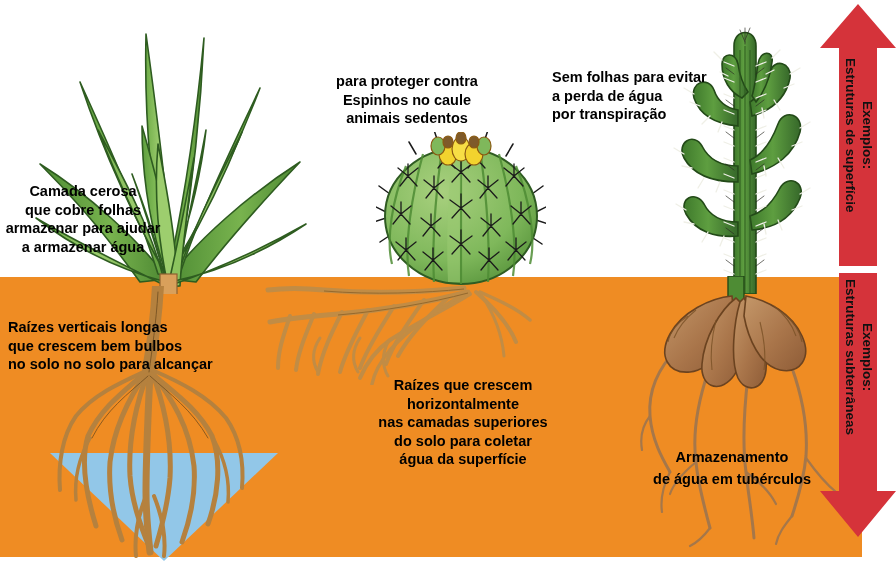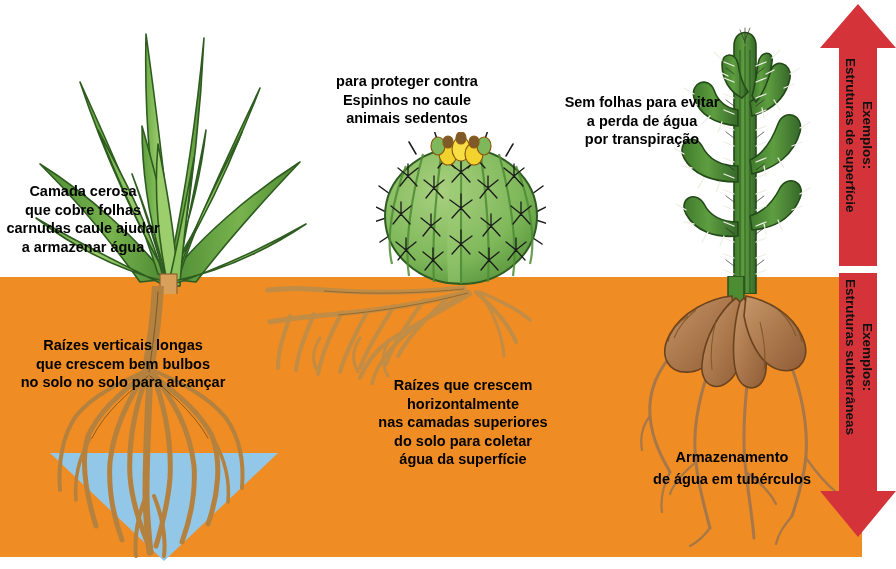"Sem folhas para evitar" .c-left { margin-top: 25px -> none; text-align: center -> left }
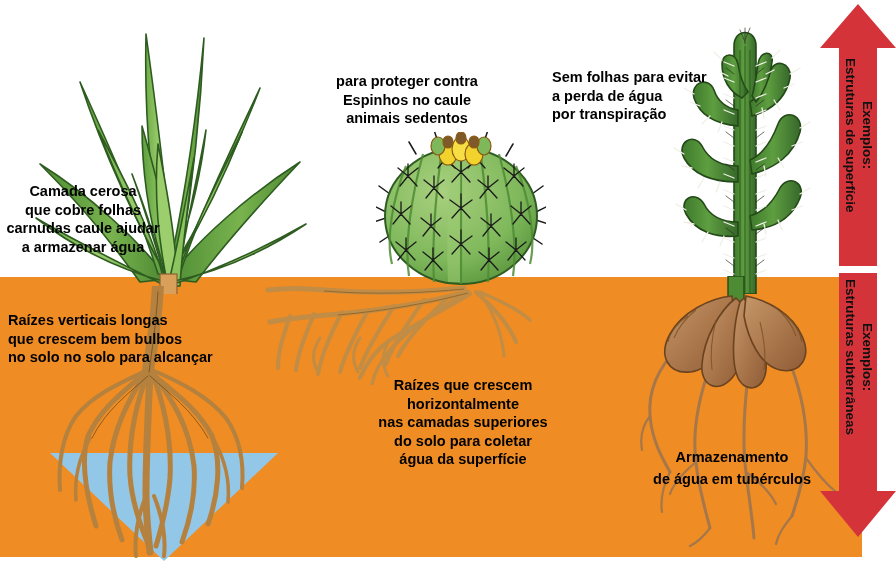"carnudas caule ajudar" div { text: carnudas caule -> armazenar para }
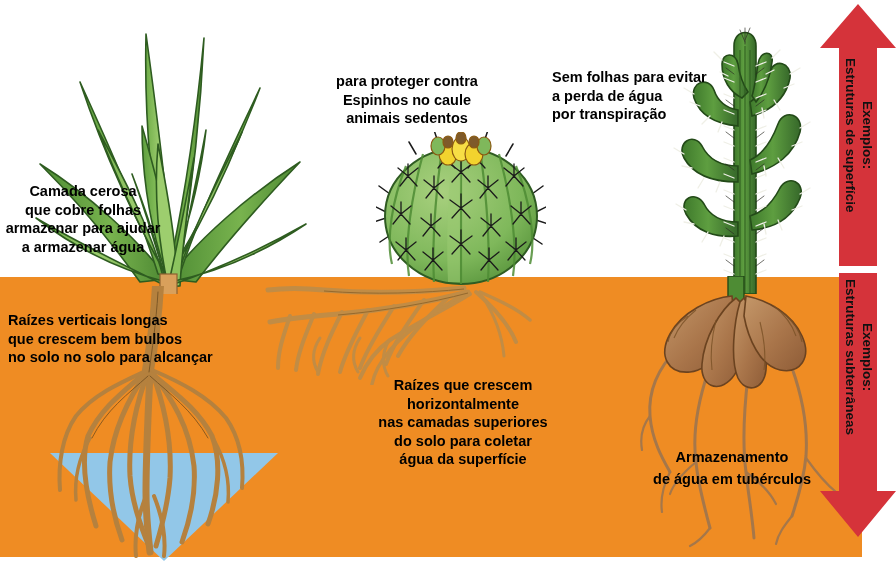"Raízes verticais longas" div.callout { top: 311px -> 318px }
